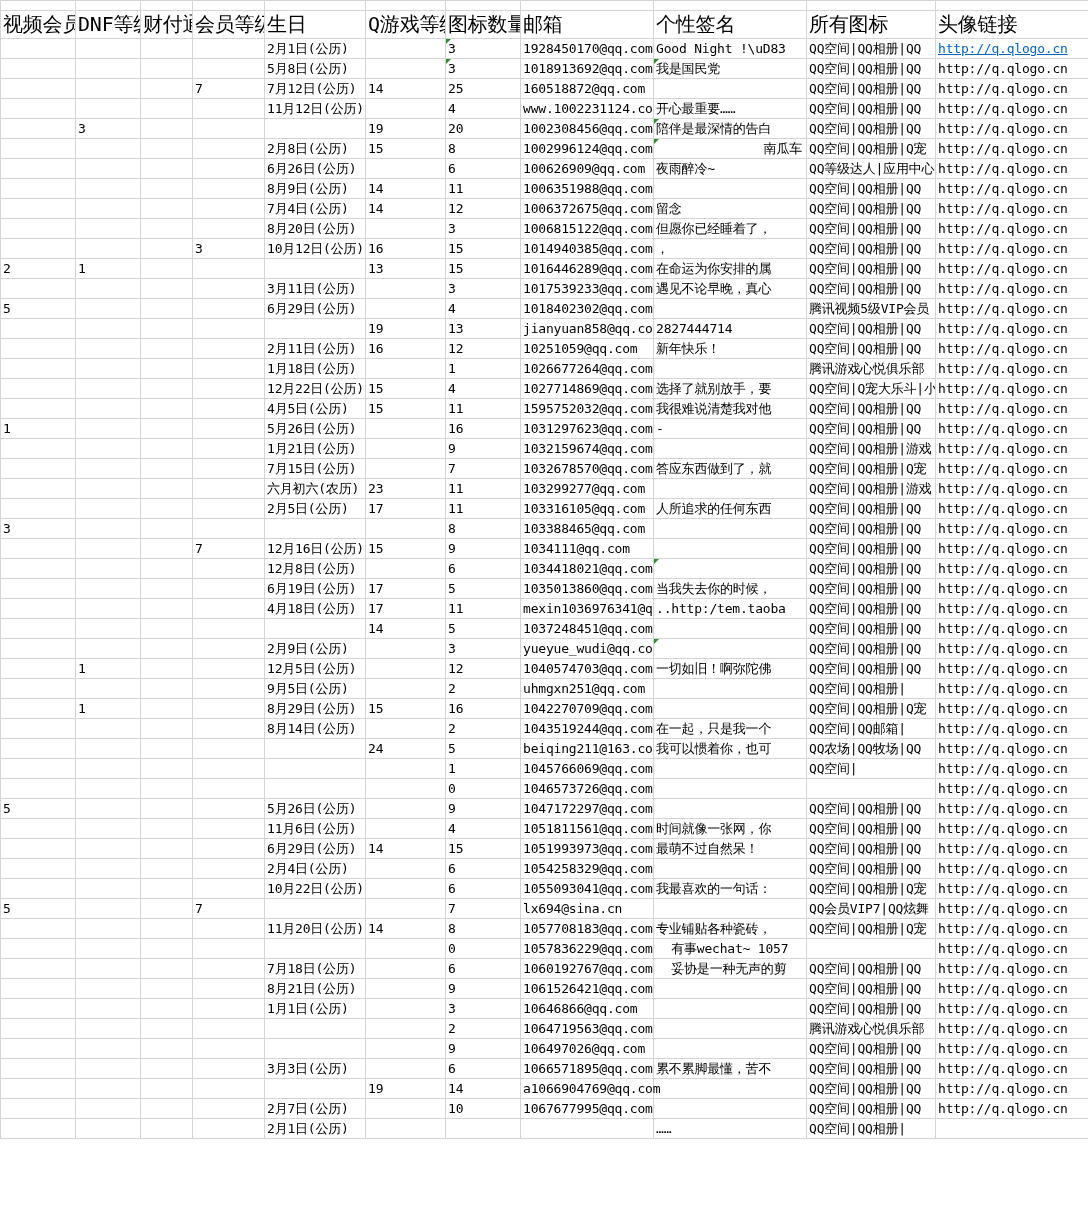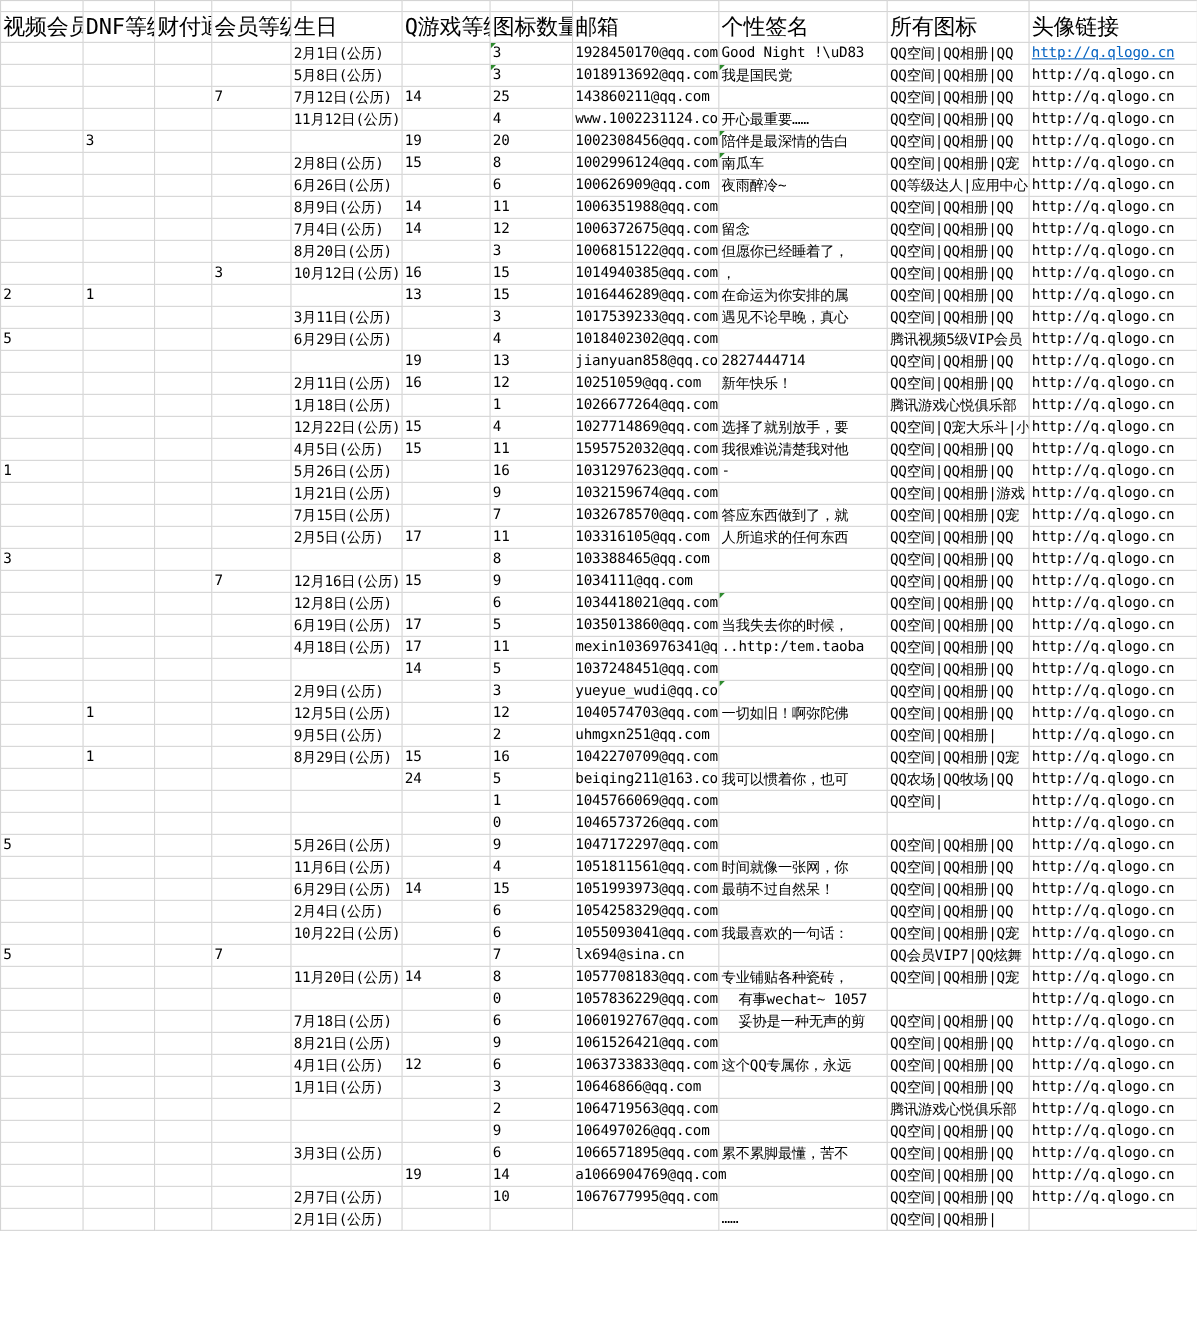"143860211@qq.com" td.spill { text: 143860211@qq.com -> 160518872@qq.com }
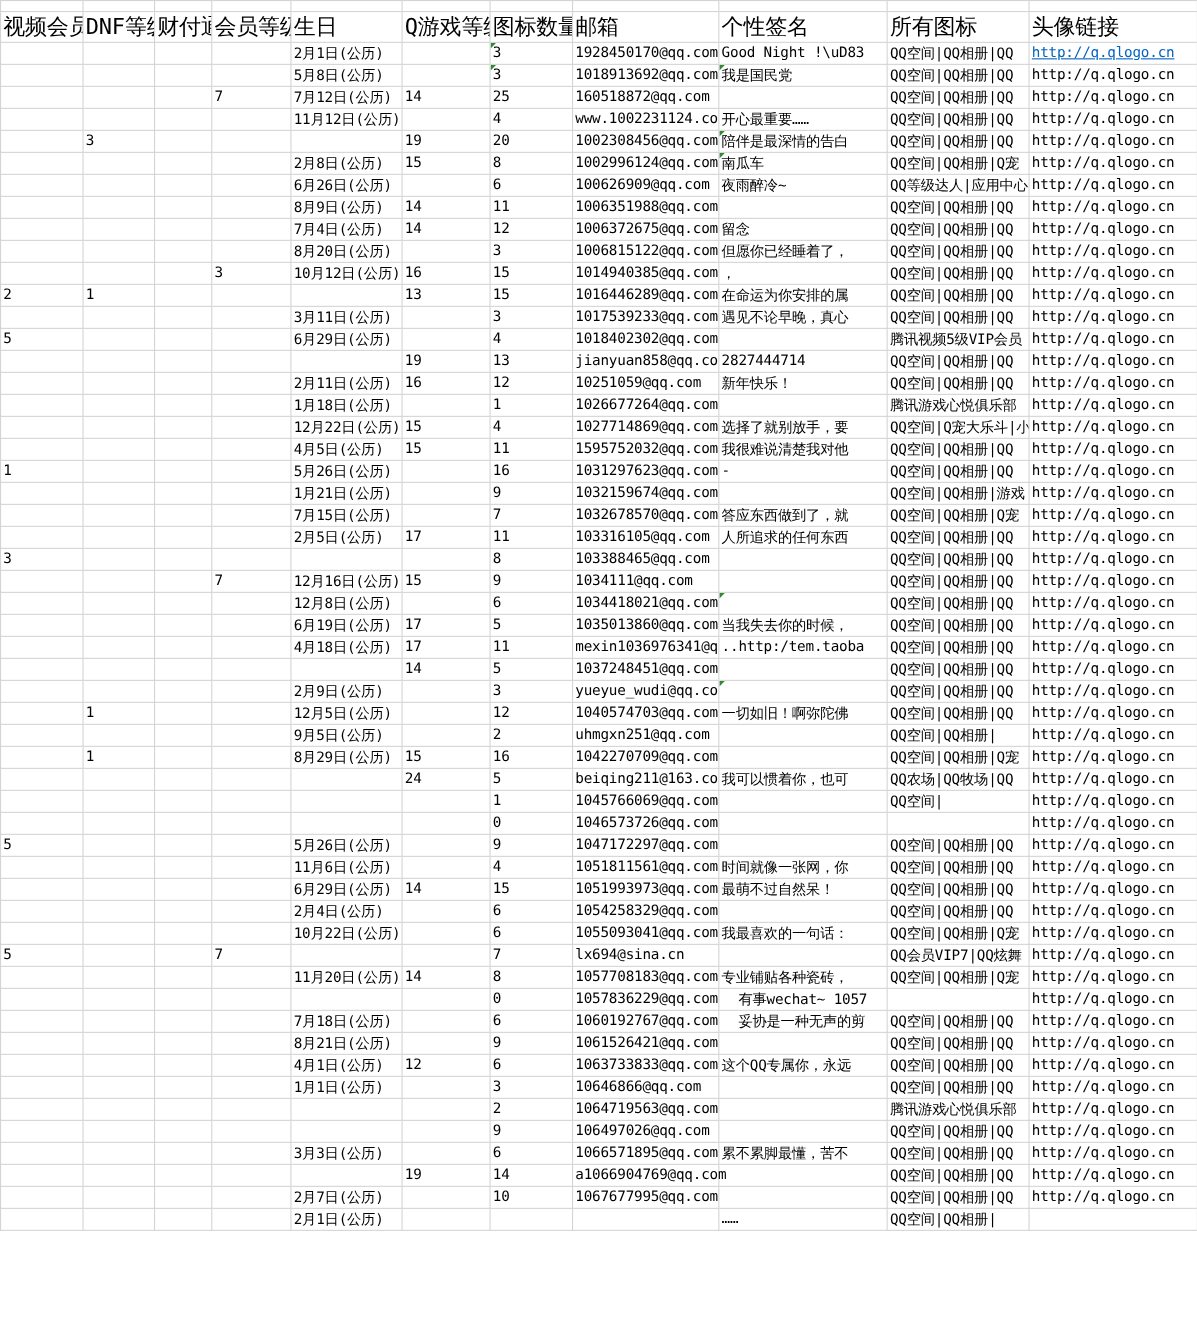"南瓜车" td.ar { text-align: left -> right }
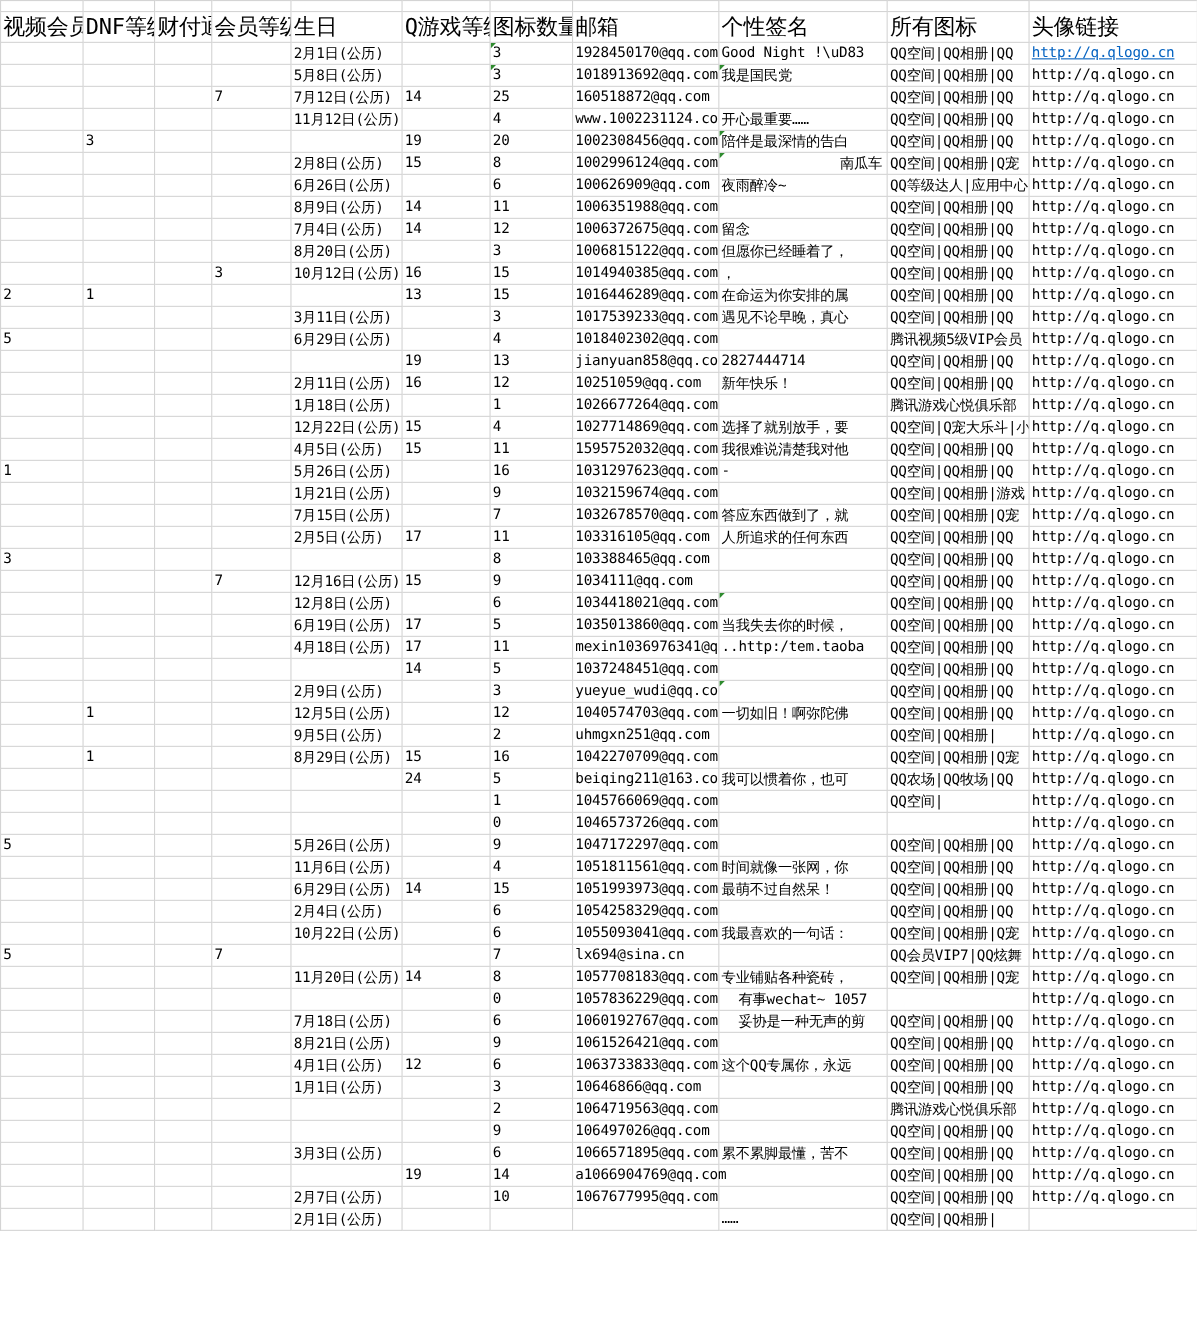"六月初六(农历)" tr { html: none -> <tr> <td></td> <td></td> <td></td> <td></td> <td>六月初六(农历)</td> <td>23</td> <td>11</td> <td>103299277@qq.com</td> <td></td> <td>QQ空间|QQ相册|游戏</td> <td>http://q.qlogo.cn</td> </tr> }
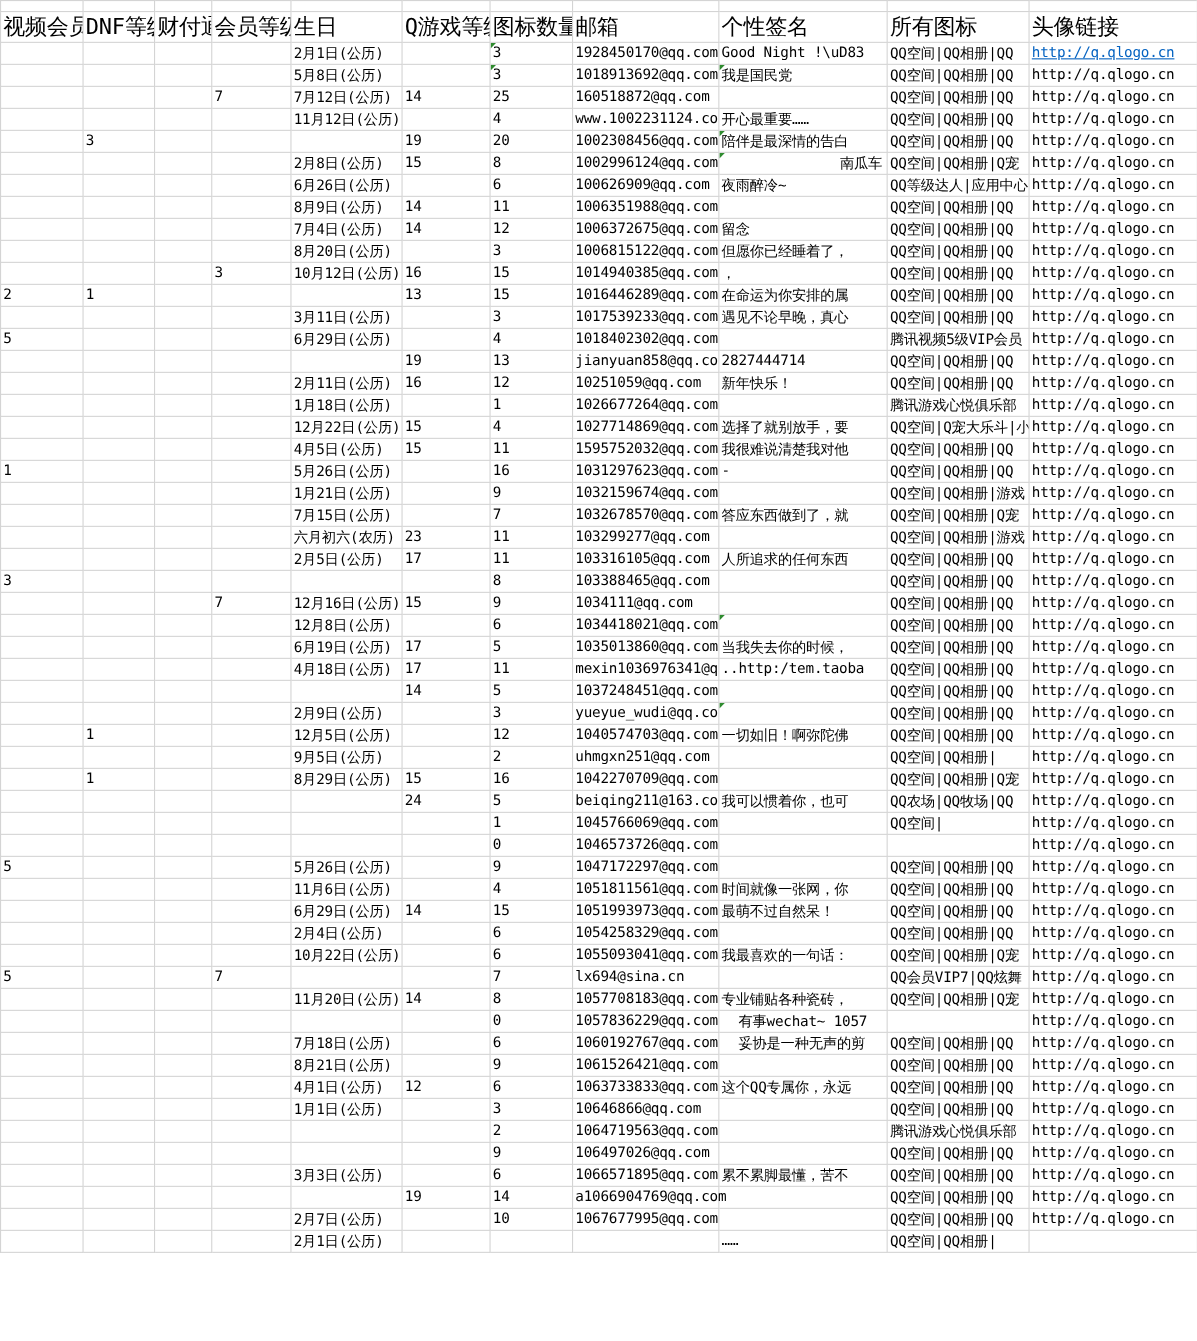"8月14日(公历)" tr { html: none -> <tr> <td></td> <td></td> <td></td> <td></td> <td>8月14日(公历)</td> <td></td> <td>2</td> <td>1043519244@qq.com</td> <td>在一起，只是我一个</td> <td>QQ空间|QQ邮箱|</td> <td>http://q.qlogo.cn</td> </tr> }
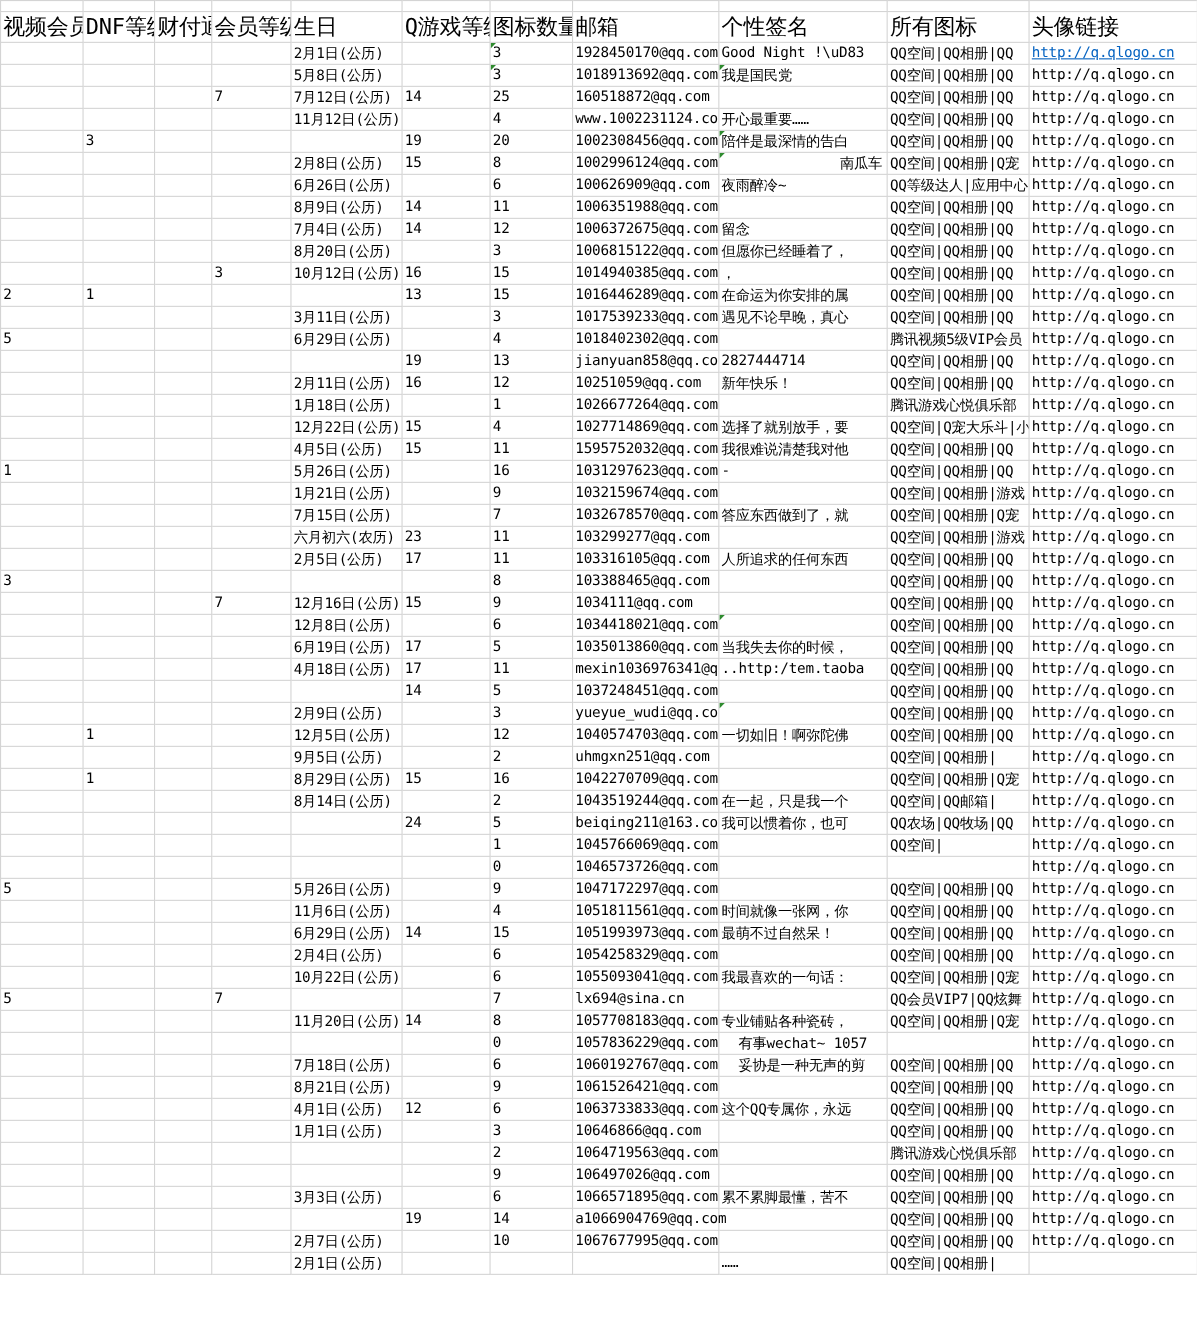"4月1日(公历)" tr { html: <tr> <td></td> <td></td> <td></td> <td></td> <td>4月1日(公历)</td> <td>12</td> <td>6</td> <td>1063733833@qq.com</td> <td>这个QQ专属你，永远</td> <td>QQ空间|QQ相册|QQ</td> <td>http://q.qlogo.cn</td> </tr> -> none }
